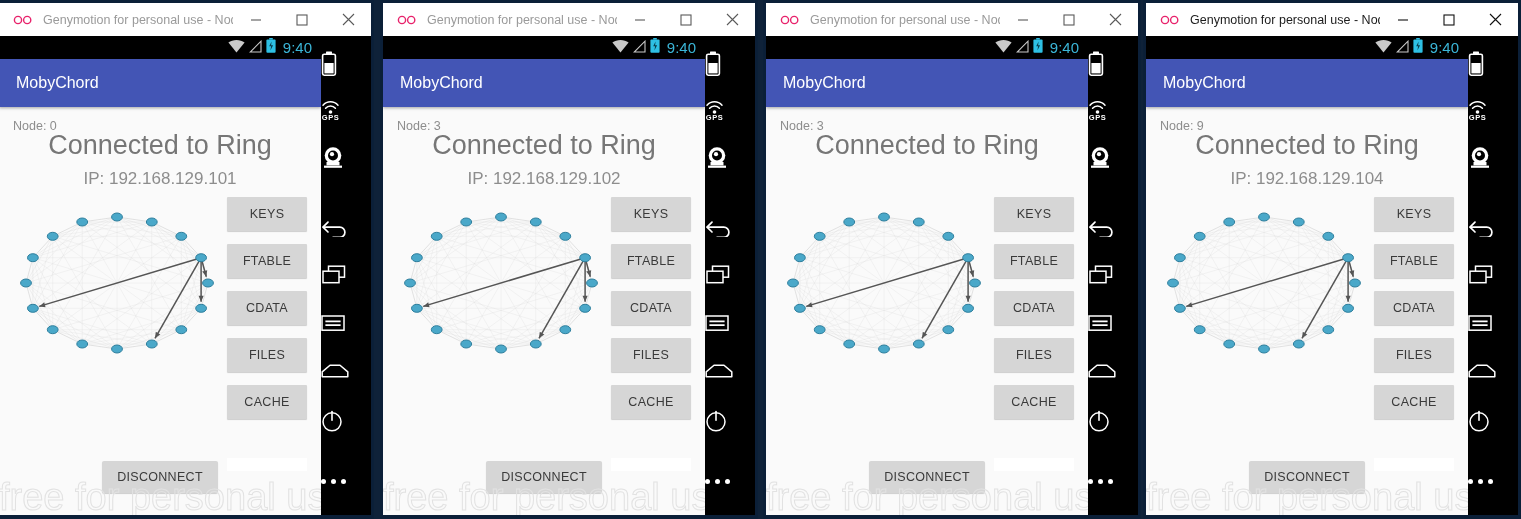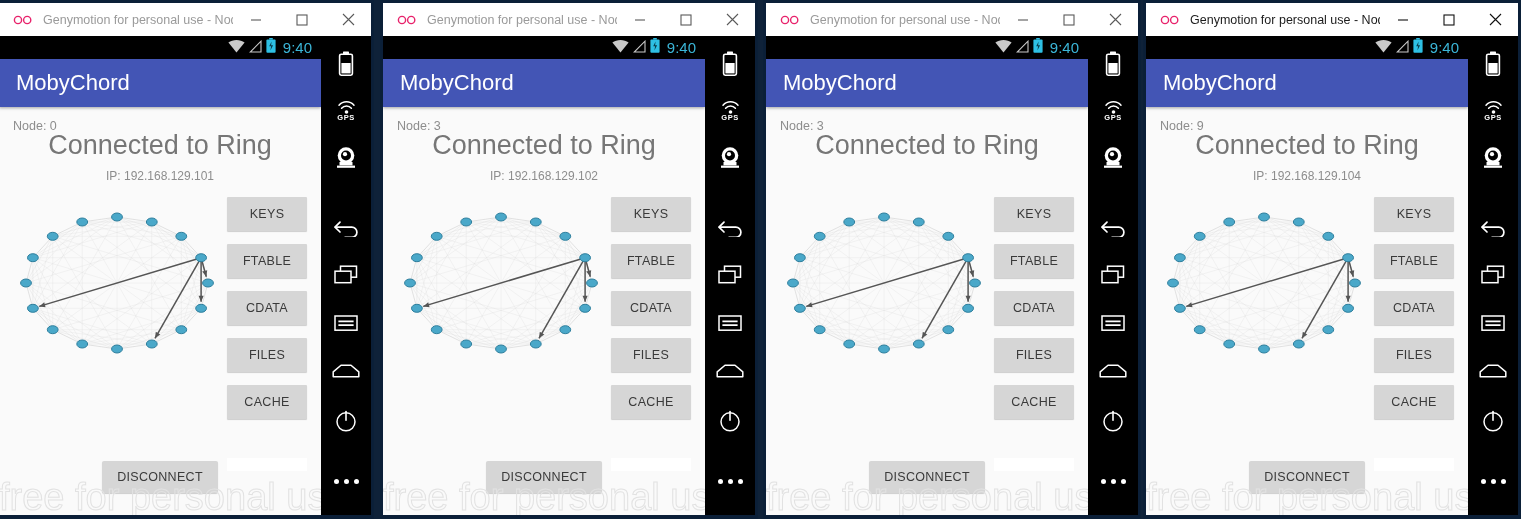"MobyChord" .appbar-title { font-size: 22px -> 16px }
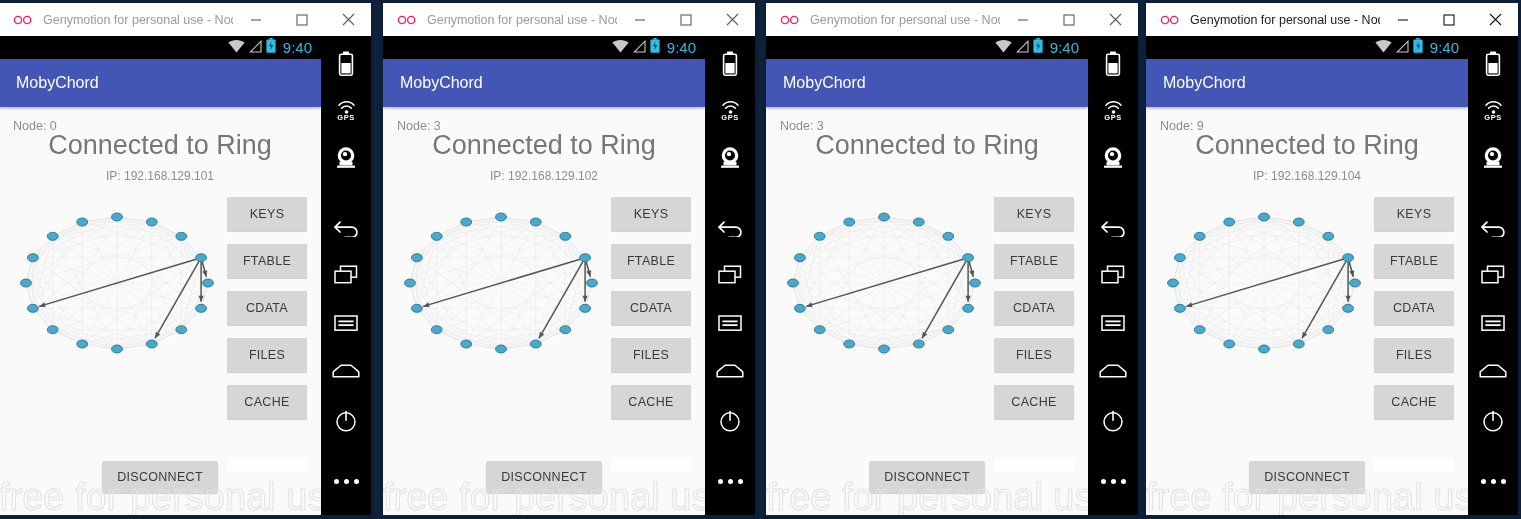"GPS" .gicon { justify-content: center -> none }
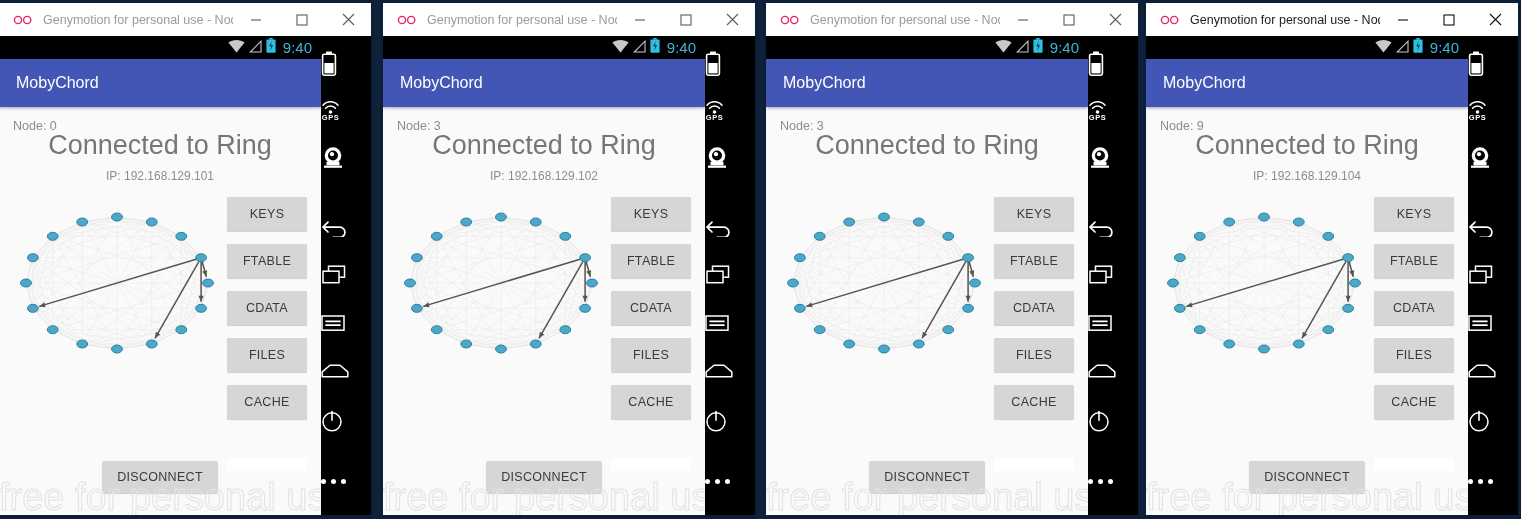"IP: 192.168.129.101" .ip-label { font-size: 12px -> 17px }
